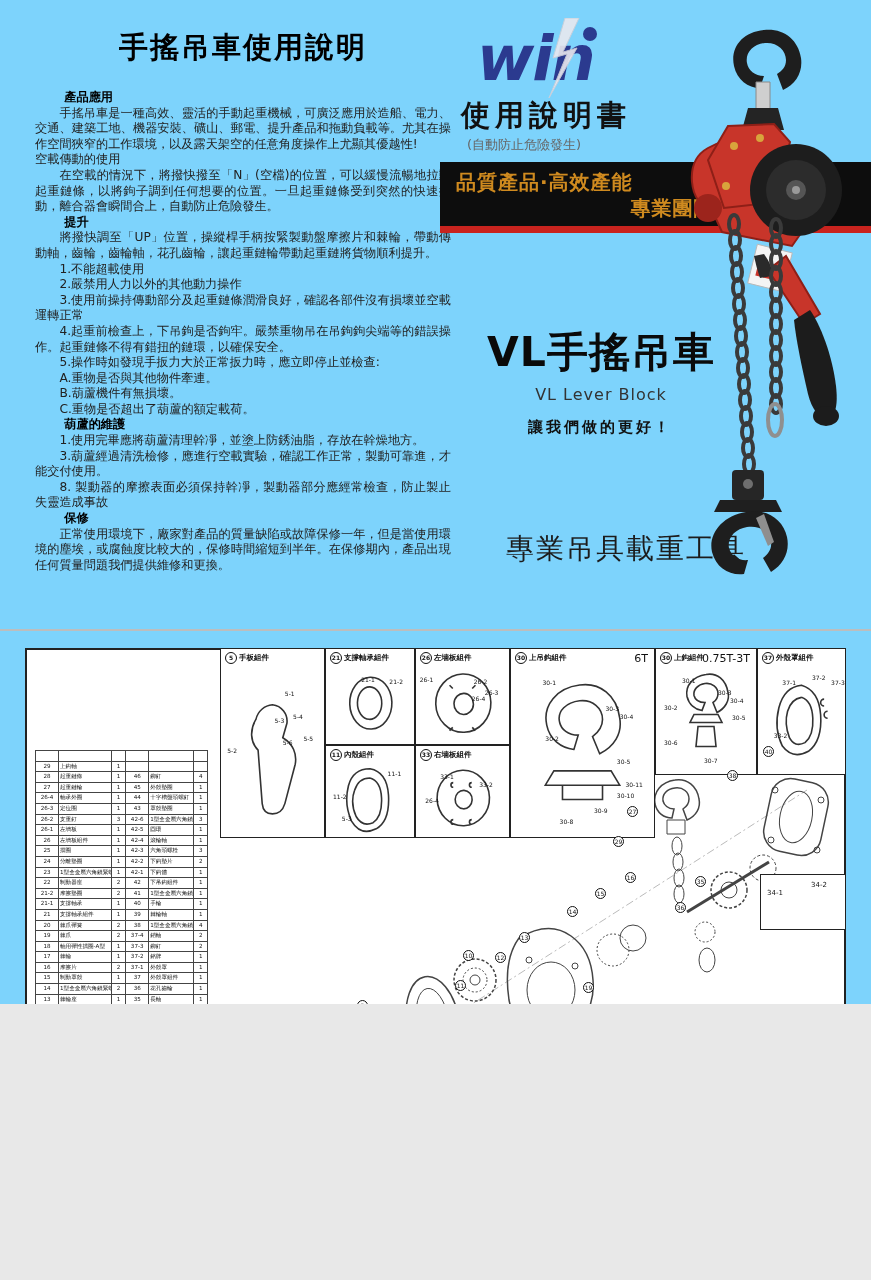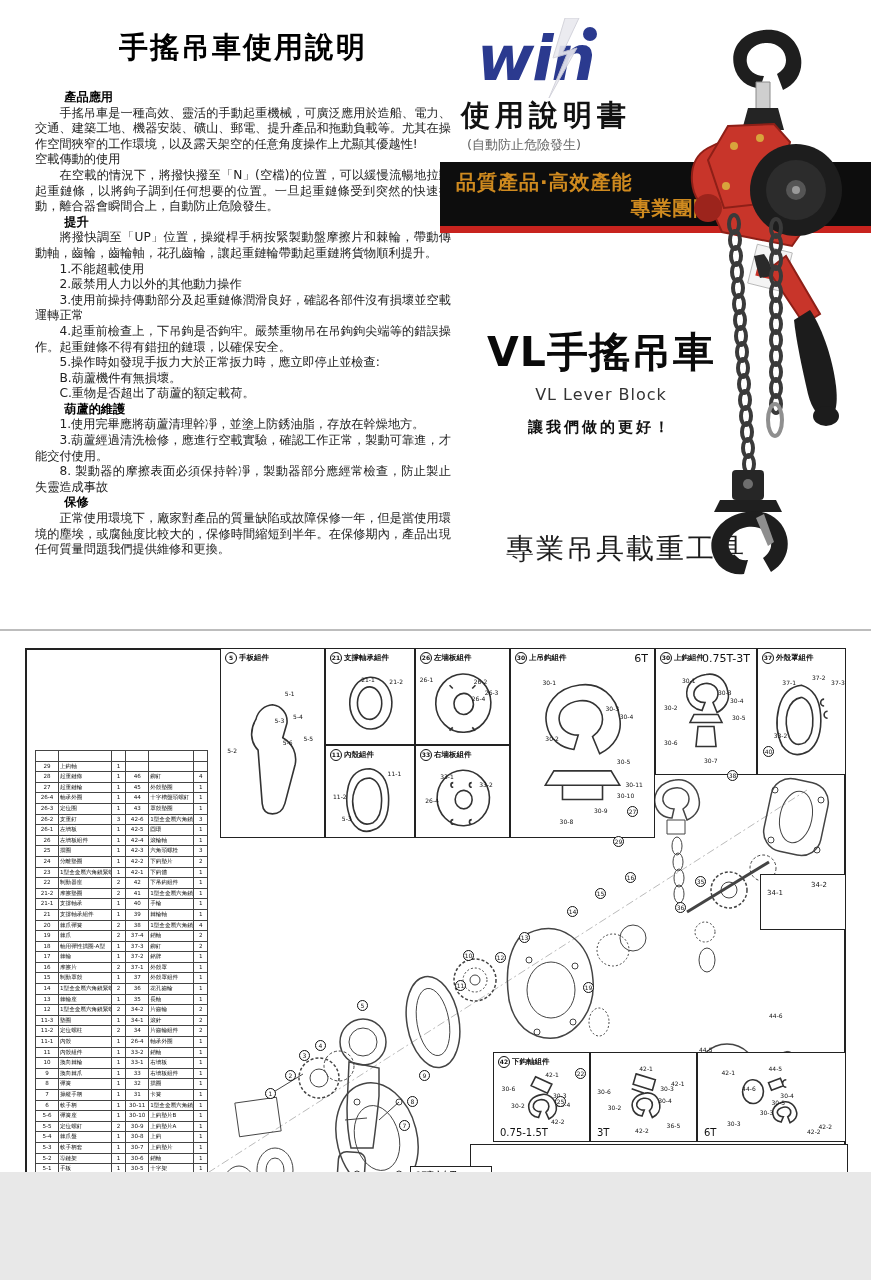"手搖吊車使用說明" .page { background: #ffffff -> #7dd3fc; height: 1172px -> 1004px }
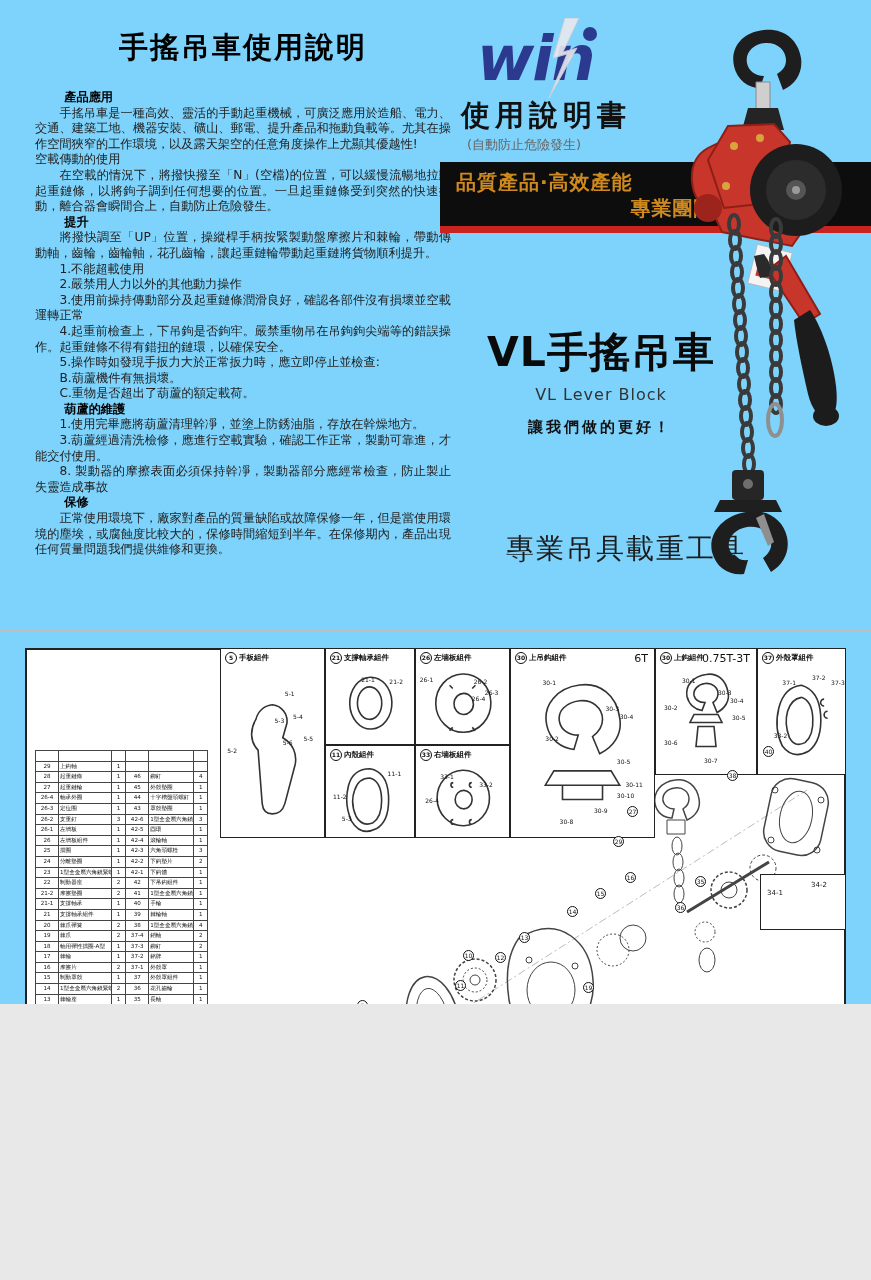"A.重物是否與其他物件牽連。" p.p1 { html: none -> <p>A.重物是否與其他物件牽連。</p> }
